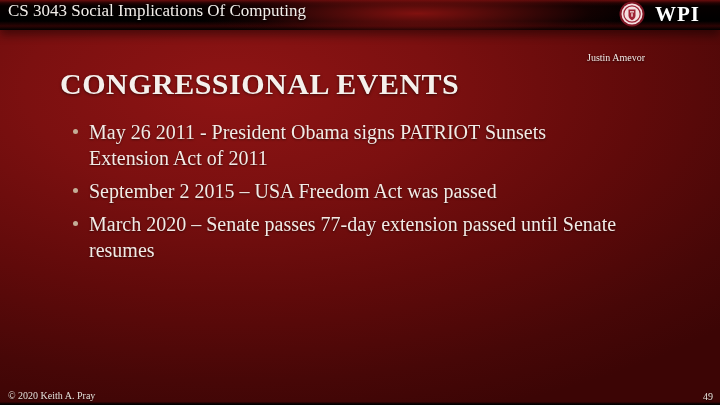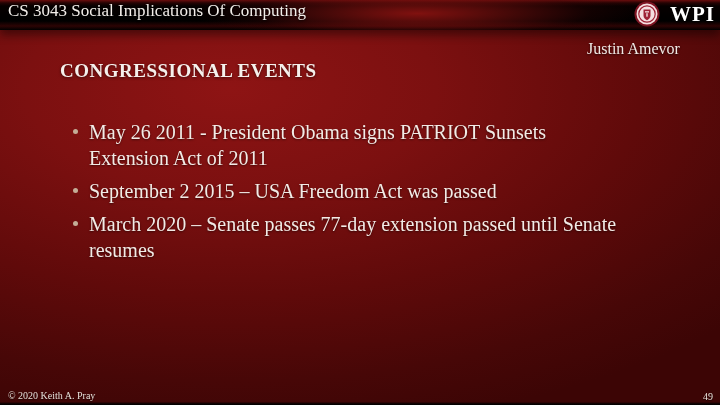"WPI" .logo { right: 5px -> 20px }
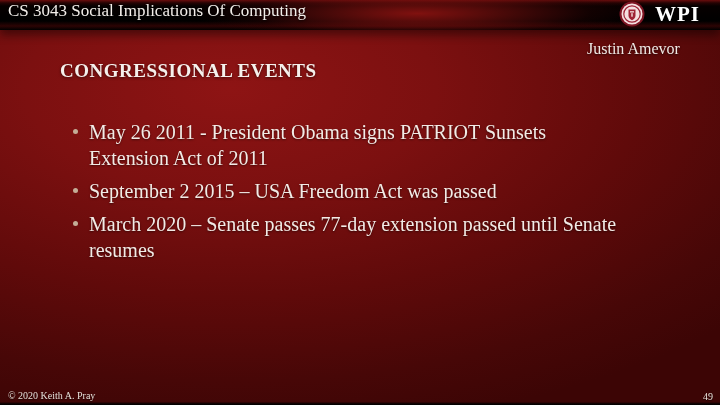"Justin Amevor" .author { font-size: 16px -> 10px; top: 40px -> 52px }
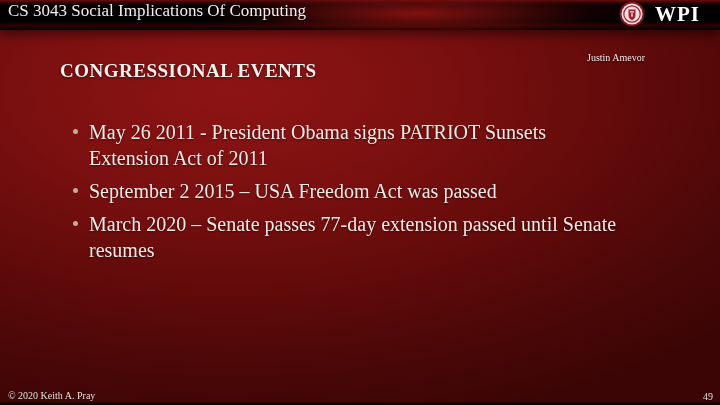"CONGRESSIONAL EVENTS" .slide-title { font-size: 19px -> 30px }
